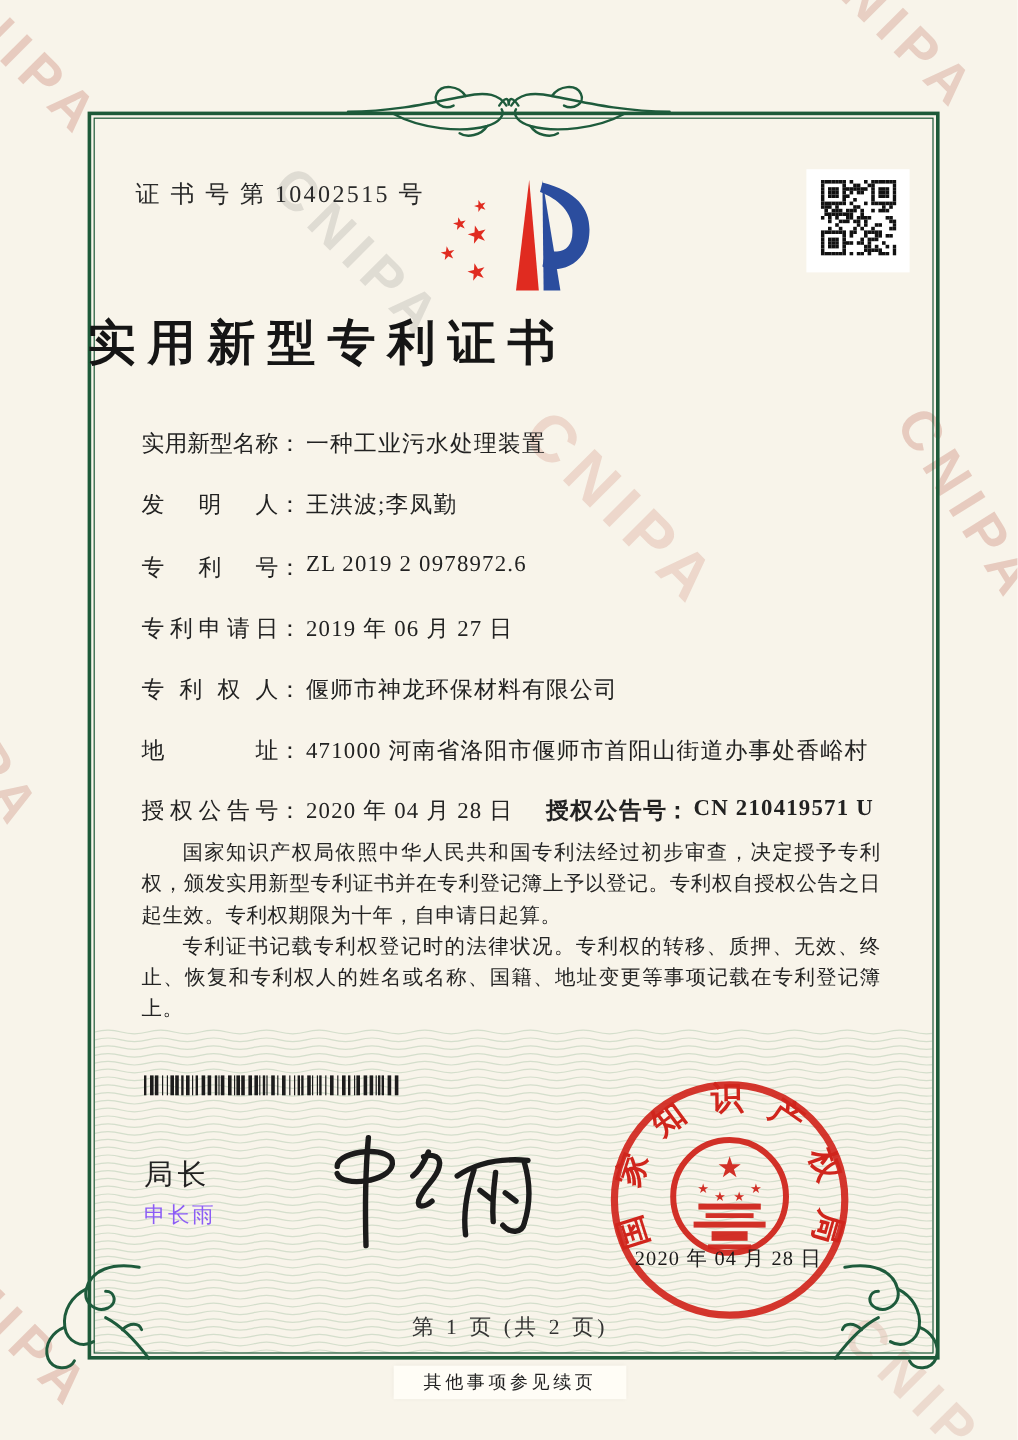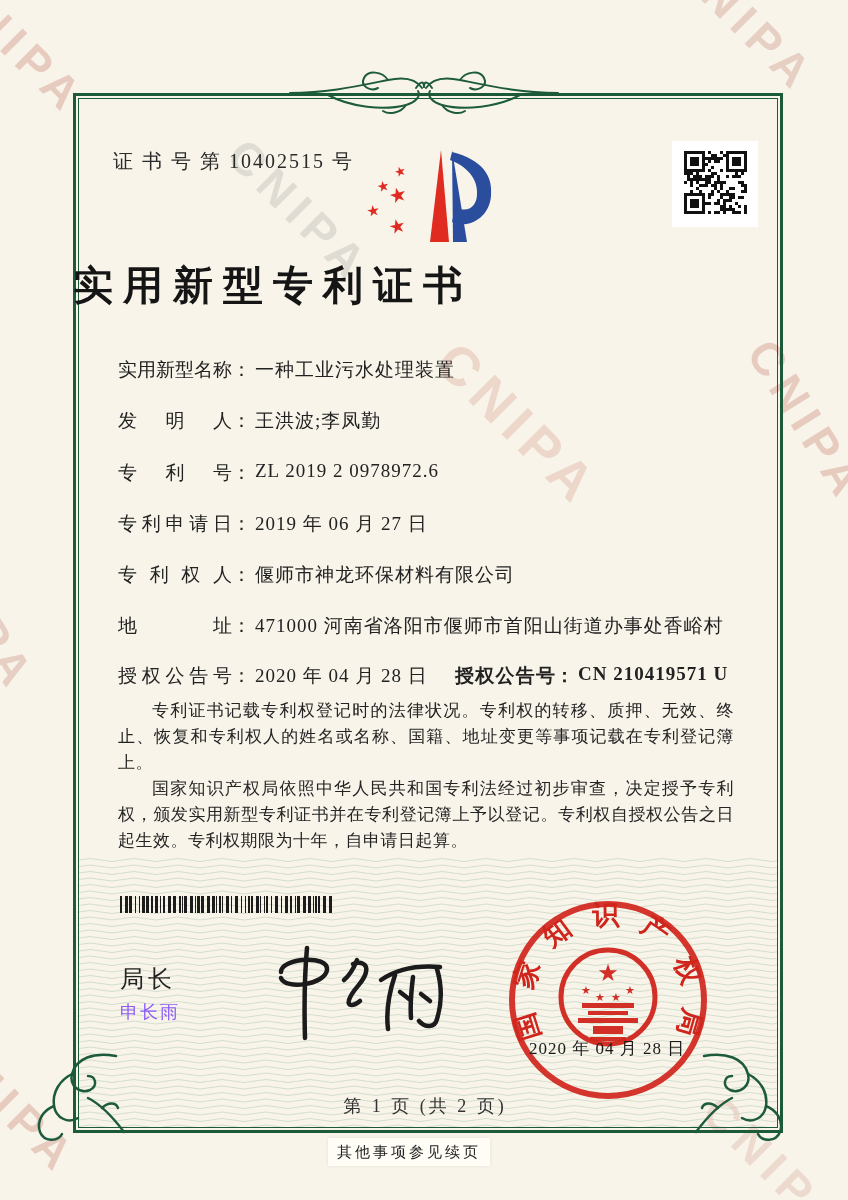"专利证书记载专利权登记时的法律状况。专利权的转移、质押、无效、终止、恢复和专利权" p { order: before "国家知识产权局依照中华人民共和国专利法经过初步审查，决定授予专利权，颁发实用新型" -> after "国家知识产权局依照中华人民共和国专利法经过初步审查，决定授予专利权，颁发实用新型" }
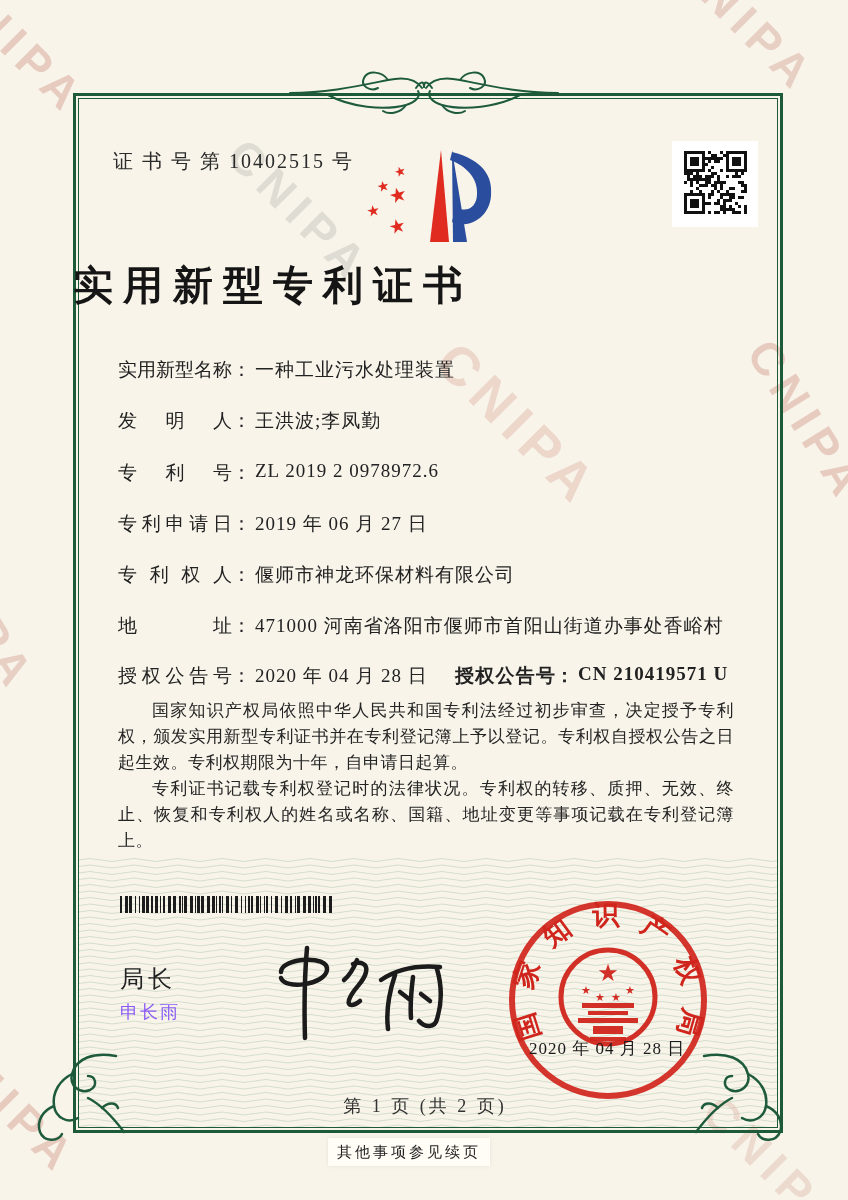"其他事项参见续页" .note { width: 162px -> 194px }
